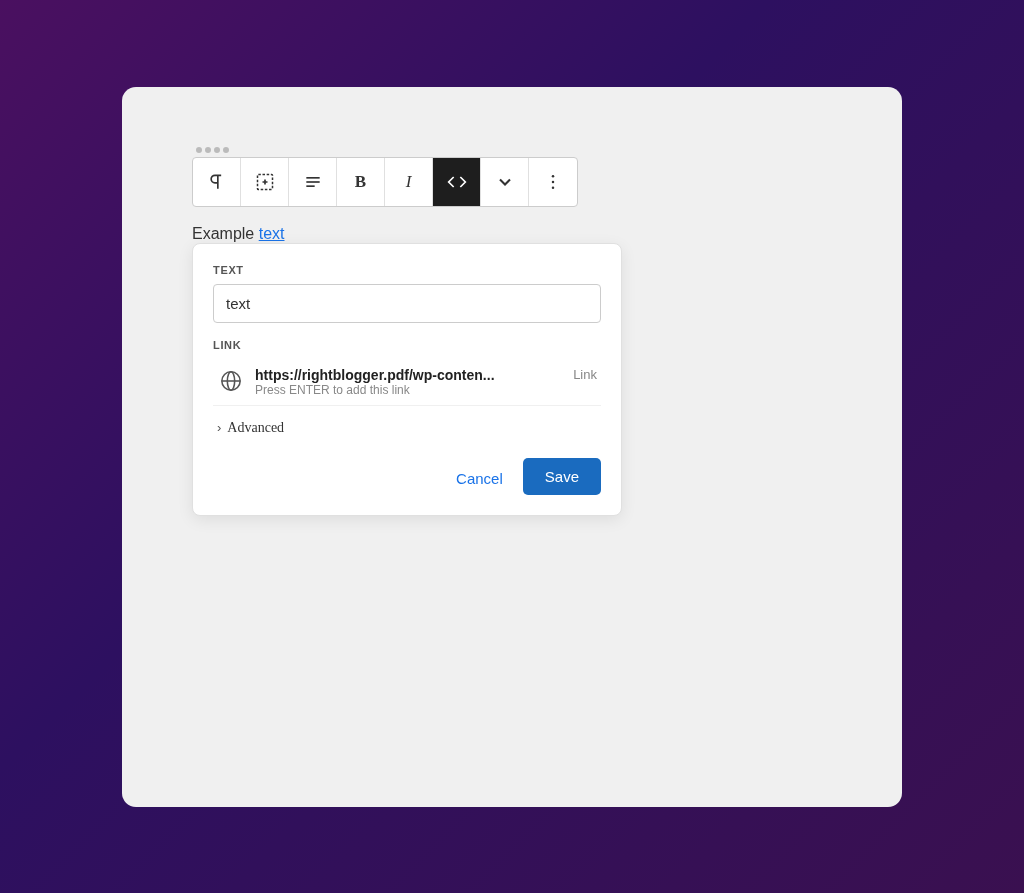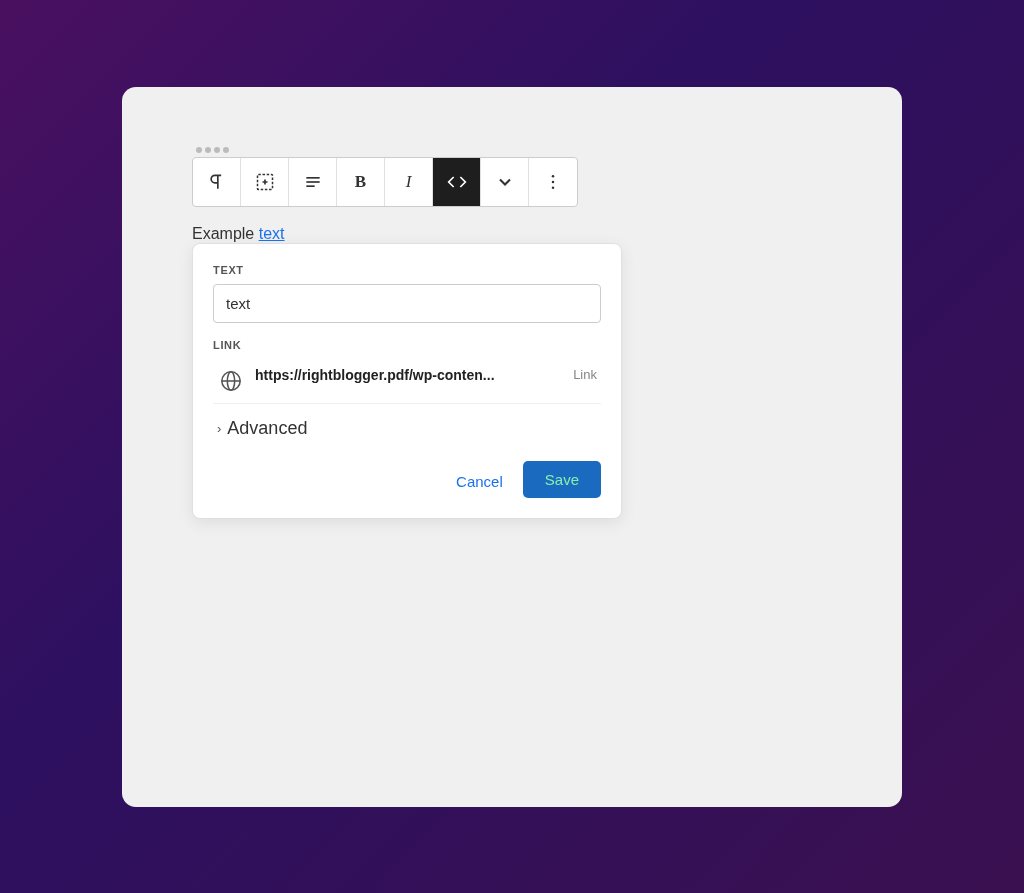"Press ENTER to add this" div.suggestion-hint { html: none -> <div>Press ENTER to add this link</div> }
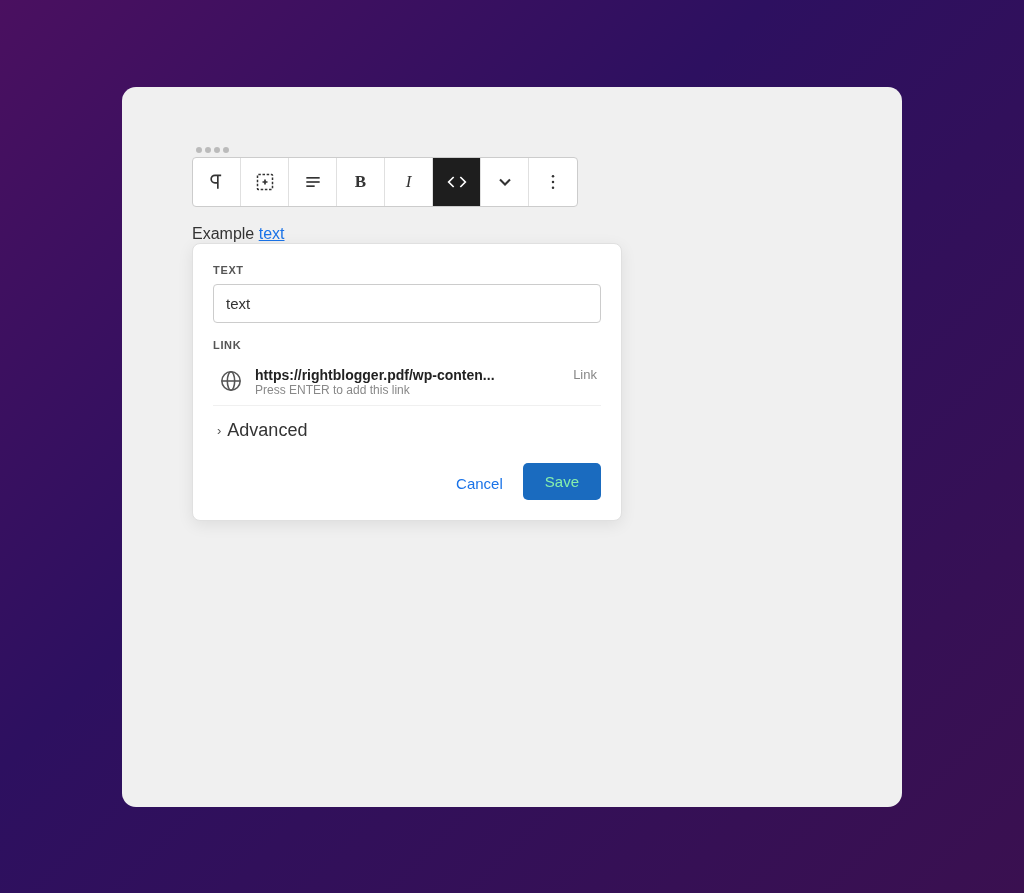"Advanced" .advanced-label { font-family: none -> Liberation Serif, serif; font-size: 18px -> 14px }
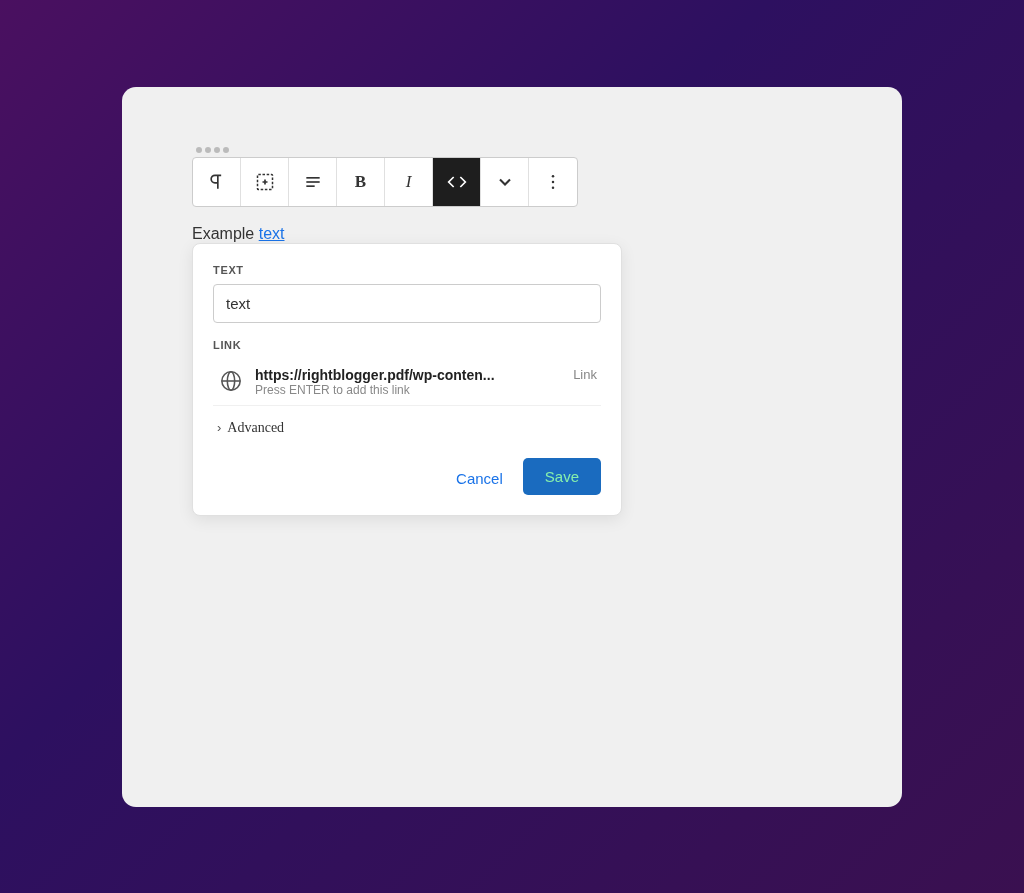"Save" .save-btn { color: #86efac -> #ffffff }
